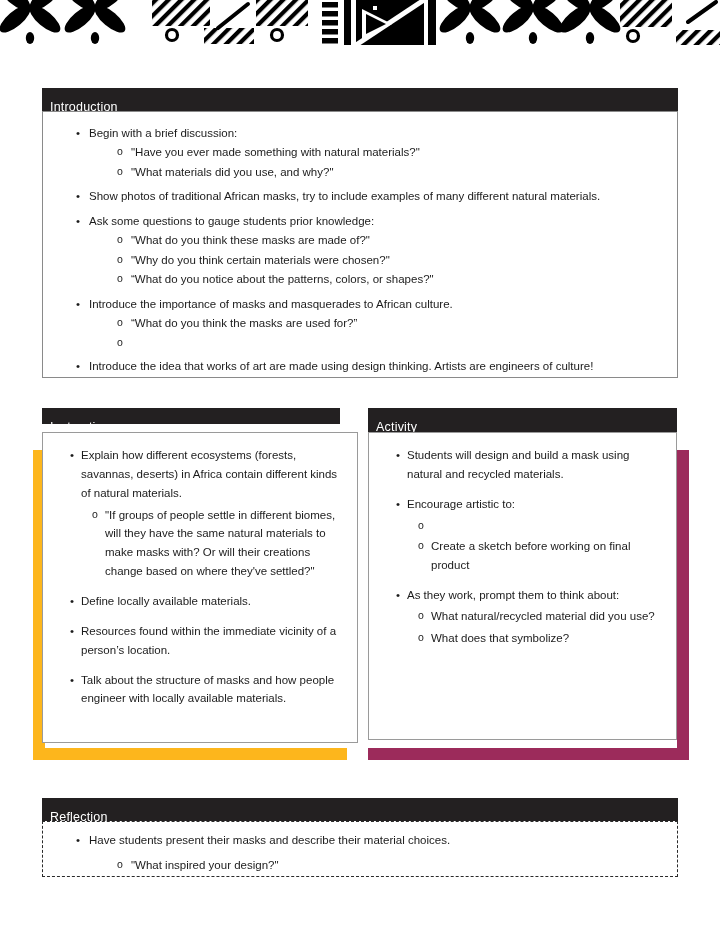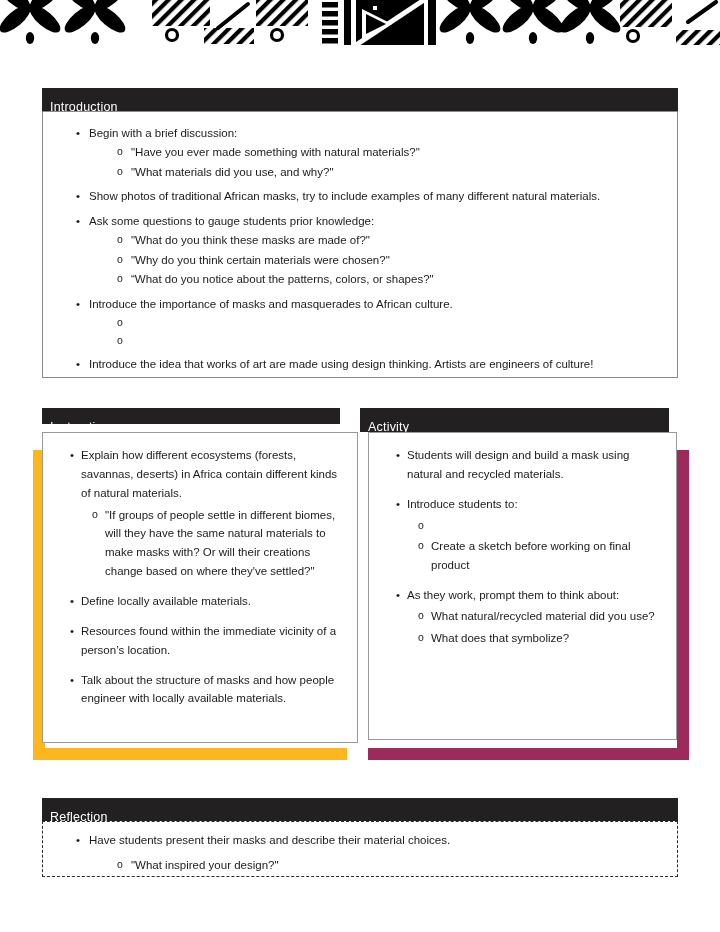"“What do you think the" span.txt { html: none -> <span>“What do you think the masks are used for?”</span> }
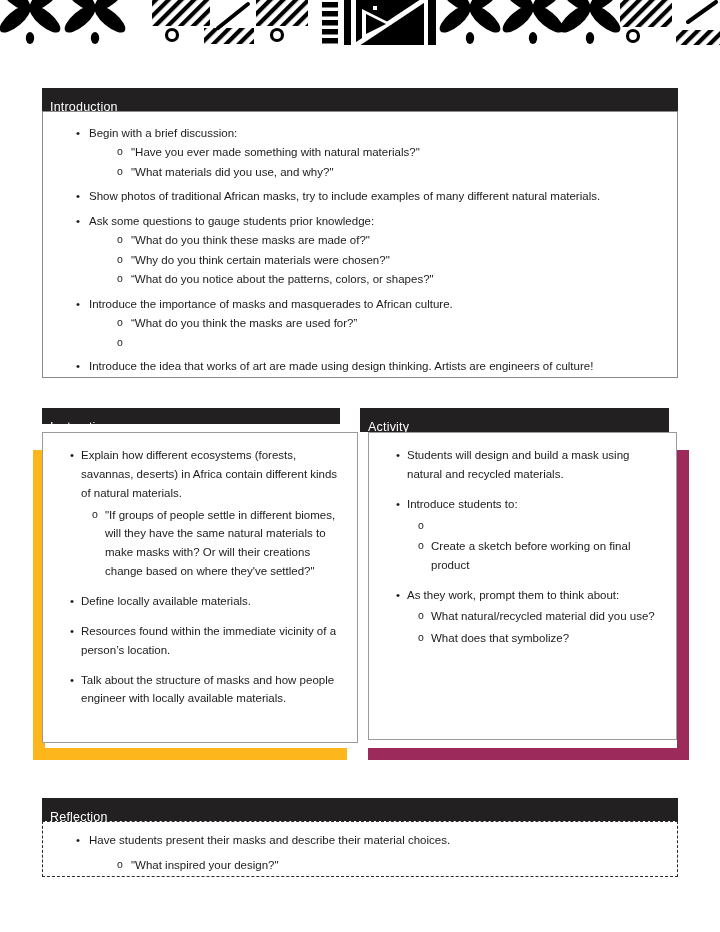"Activity" div.sec-header { left: 360px -> 368px }
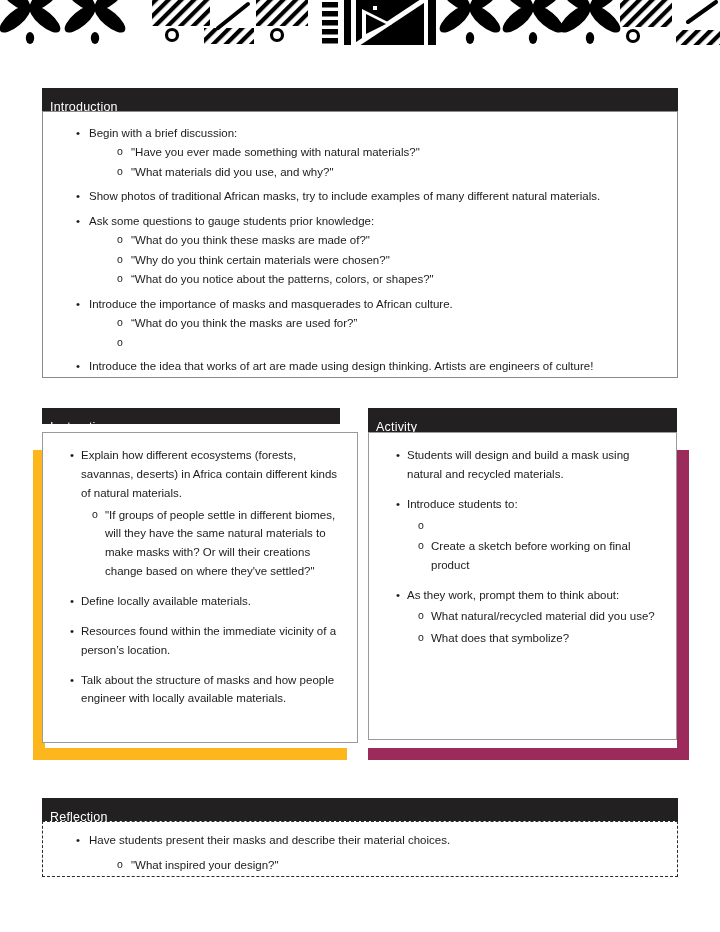"Introduce students to:" span.txt { text: Introduce students -> Encourage artistic }
